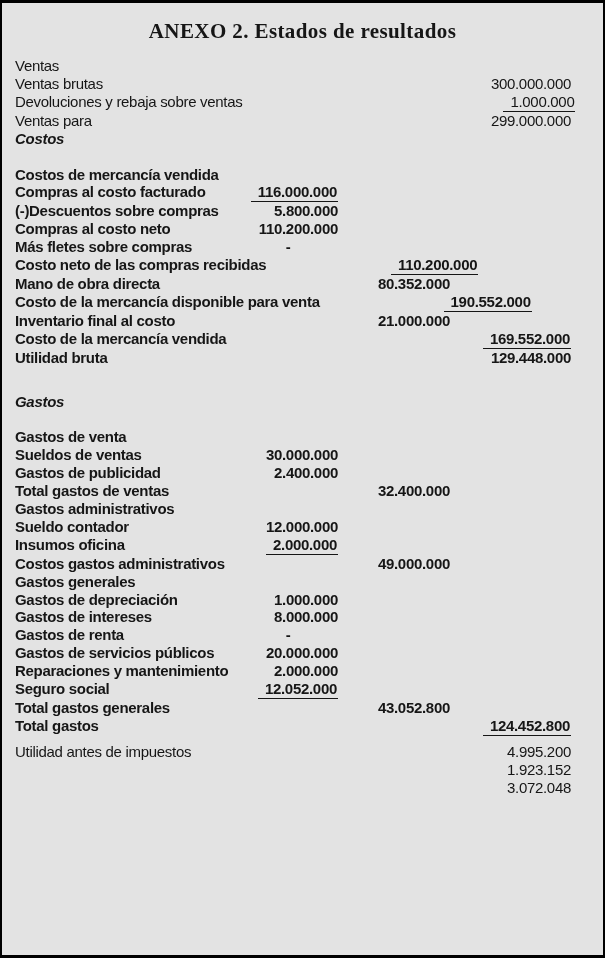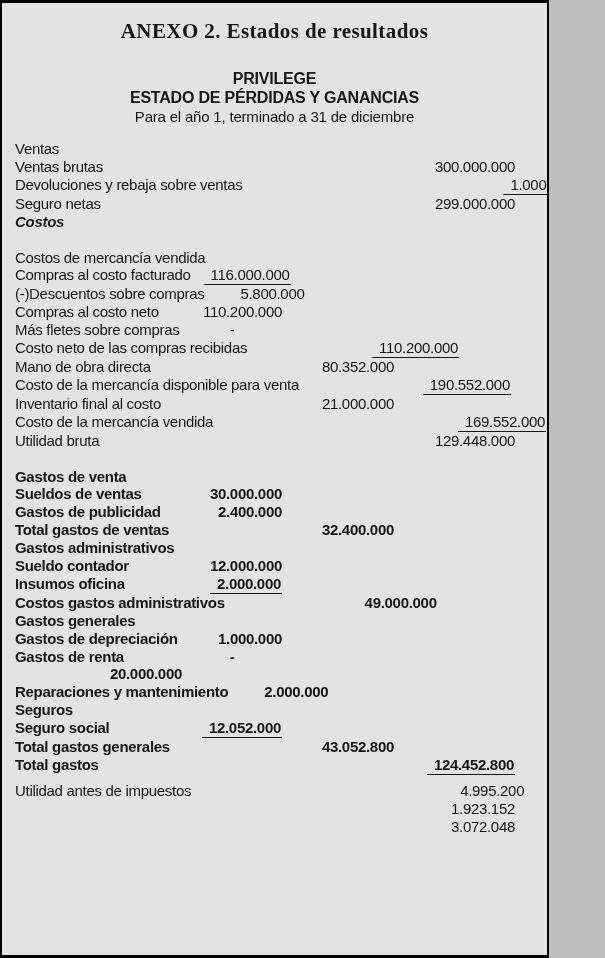"ANEXO 2. Estados de resultados" .page { width: 549px -> 605px }
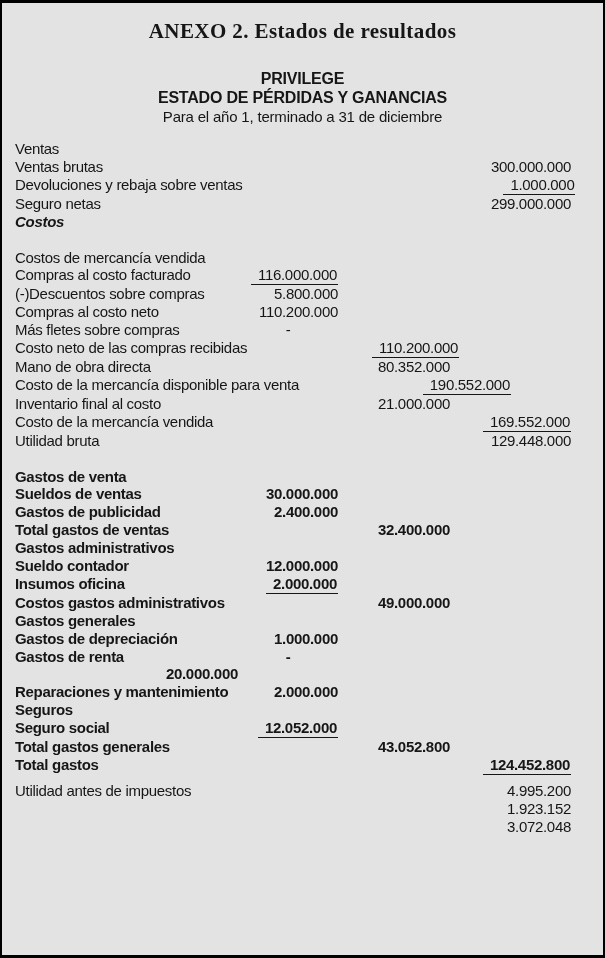"PRIVILEGE" div.stmt-header { html: <div> <div>PRIVILEGE</div> <div>ESTADO DE PÉRDIDAS Y GANANCIAS</div> <div>Para el año 1, terminado a 31 de diciembre</div> </div> -> none }
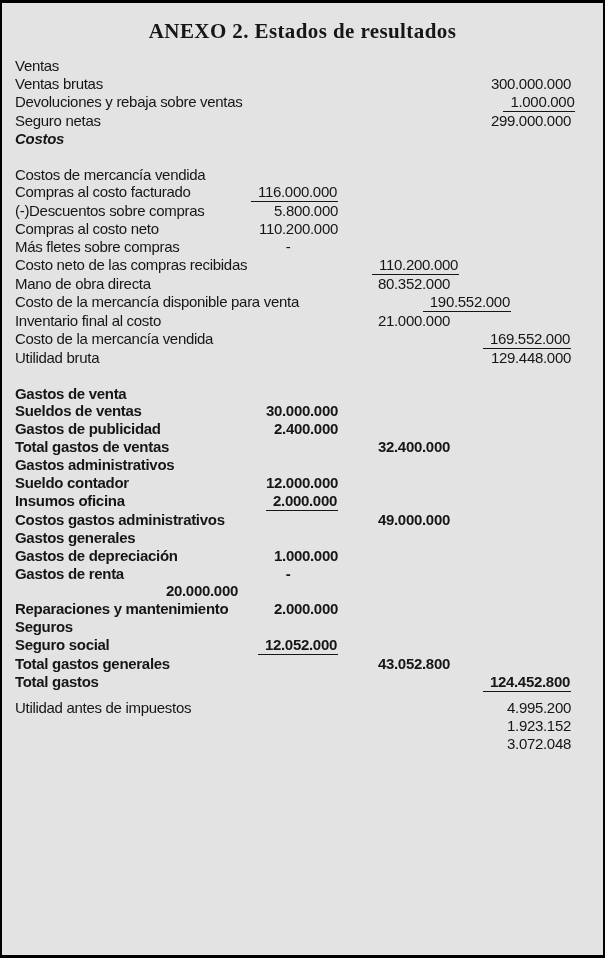"Seguro netas" span.label { text: Seguro netas -> Ventas para }
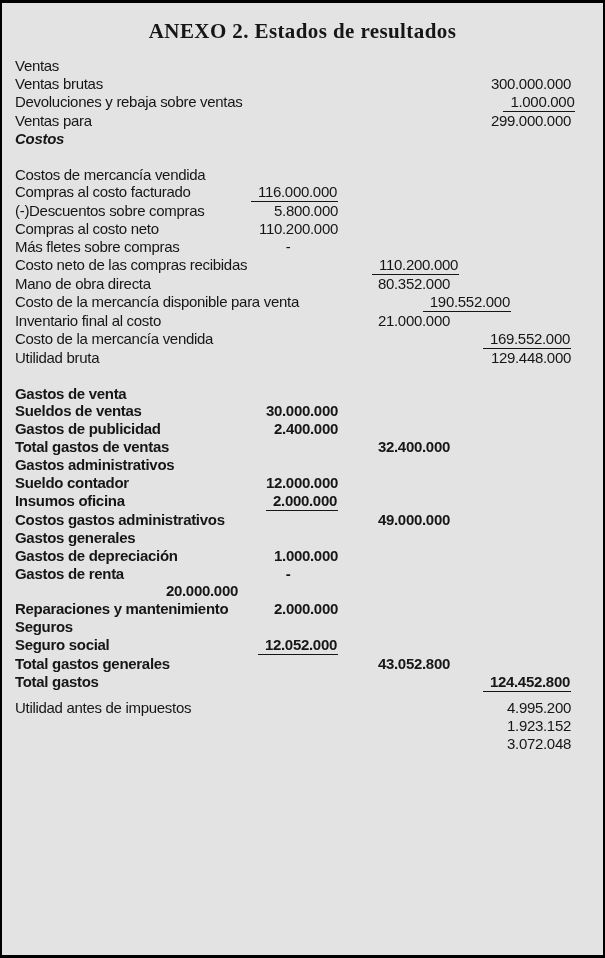"Costos de mercancía vendida" div.section { font-weight: none -> bold }
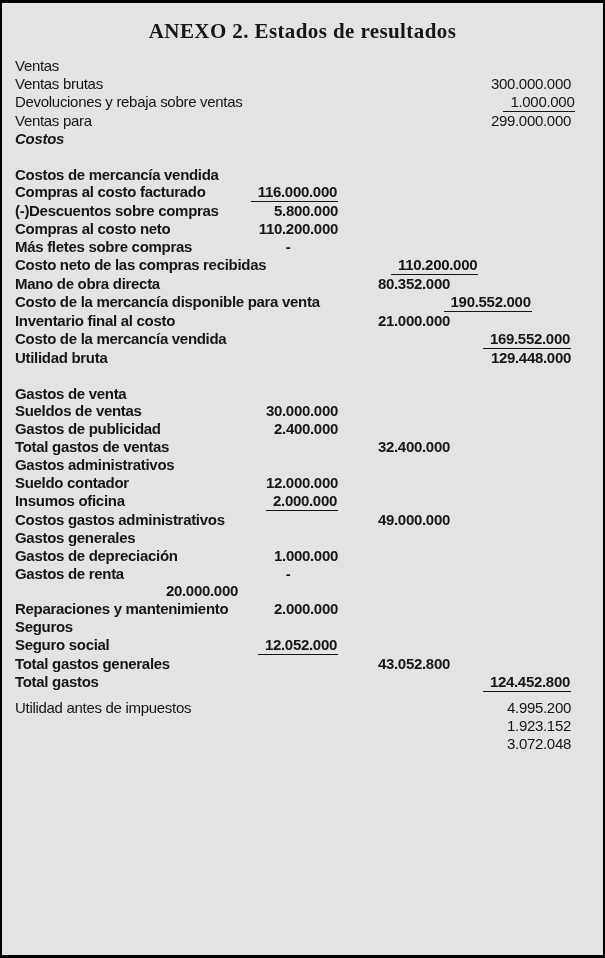"Gastos" div.section { html: none -> <div> <div> <span>Gastos</span> <span></span> <span></span> <span></span> </div> </div> }
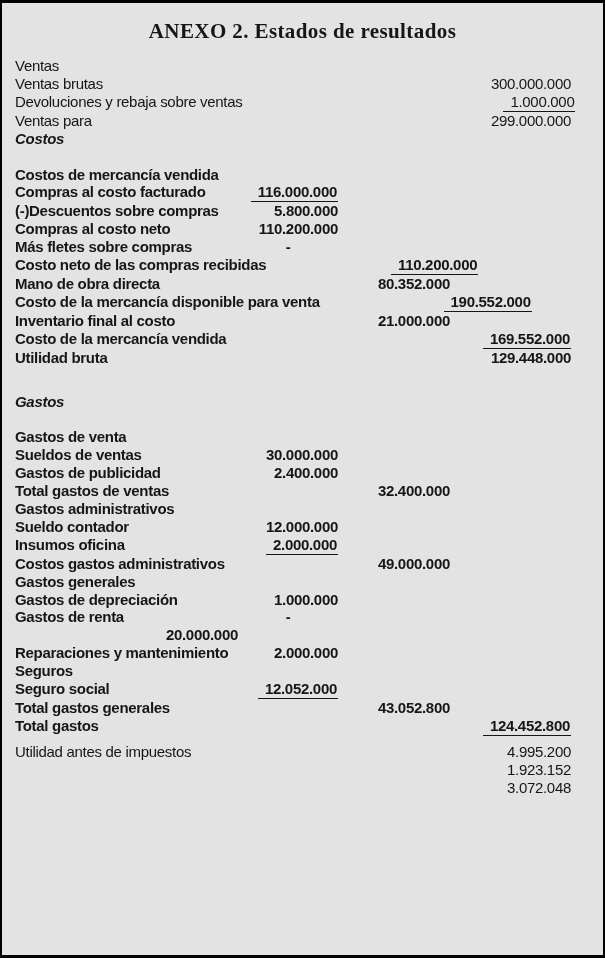"Gastos de intereses" div.row { html: none -> <div> <span>Gastos de intereses</span> <span><span>8.000.000</span></span> <span></span> <span></span> </div> }
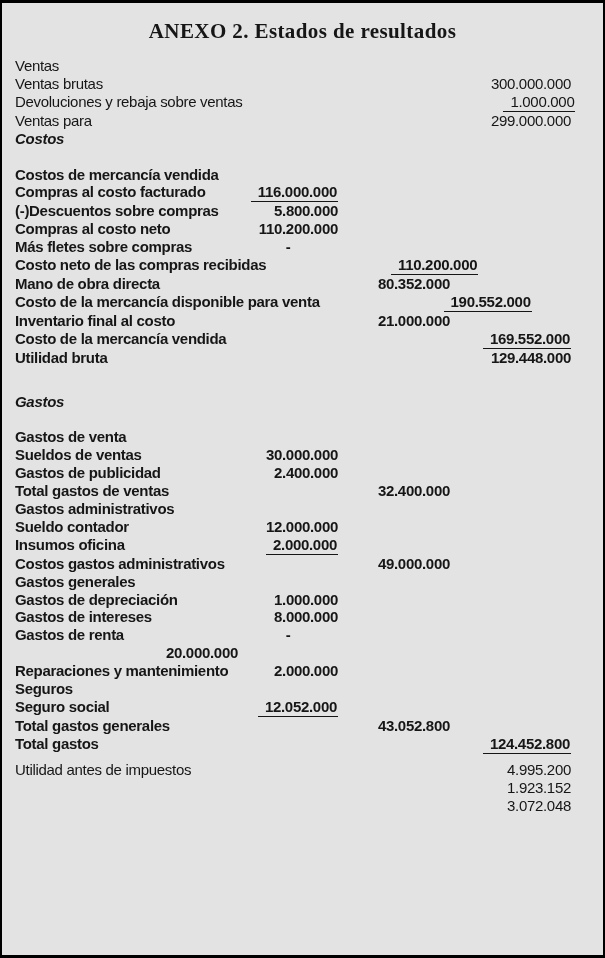"Gastos de servicios públicos" span.label { html: none -> <span>Gastos de servicios públicos</span> }
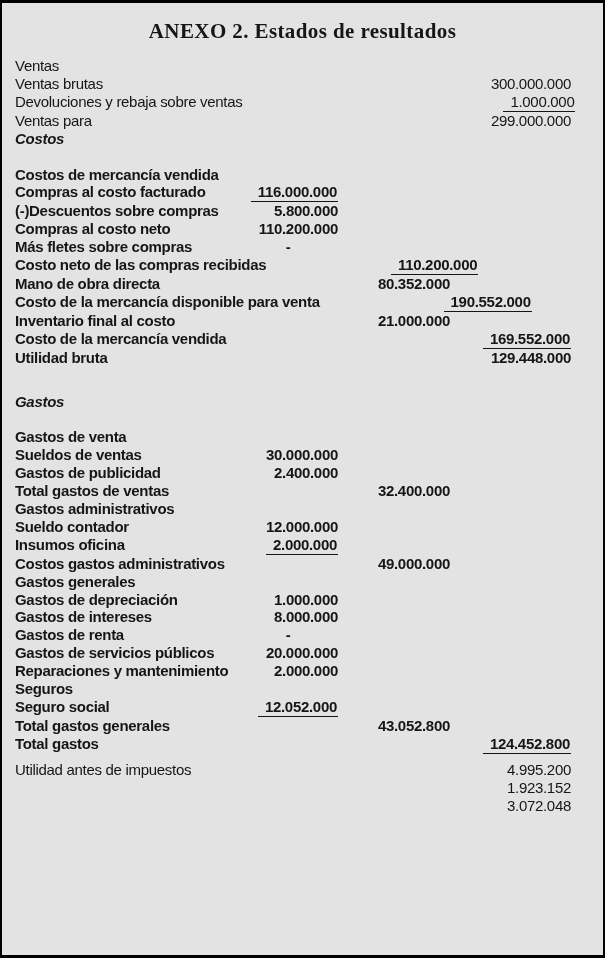"Seguros" div.row { html: <div> <span>Seguros</span> <span></span> <span></span> <span></span> </div> -> none }
